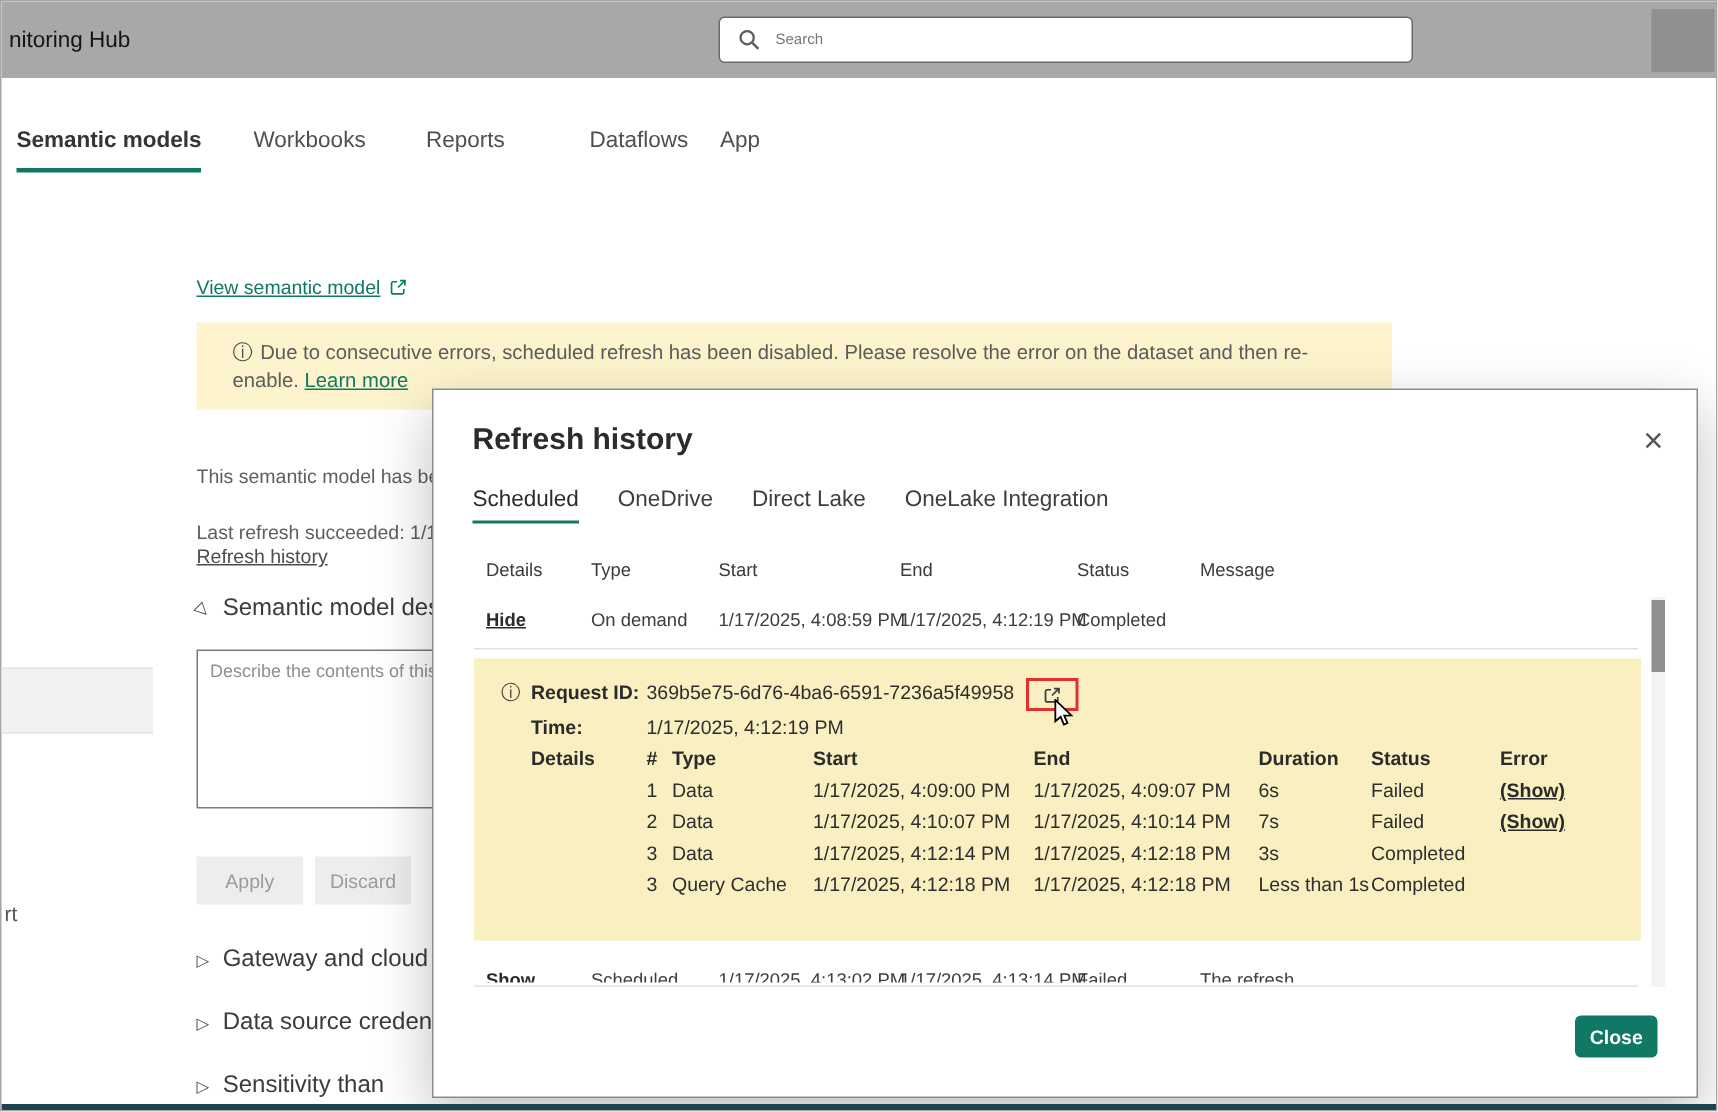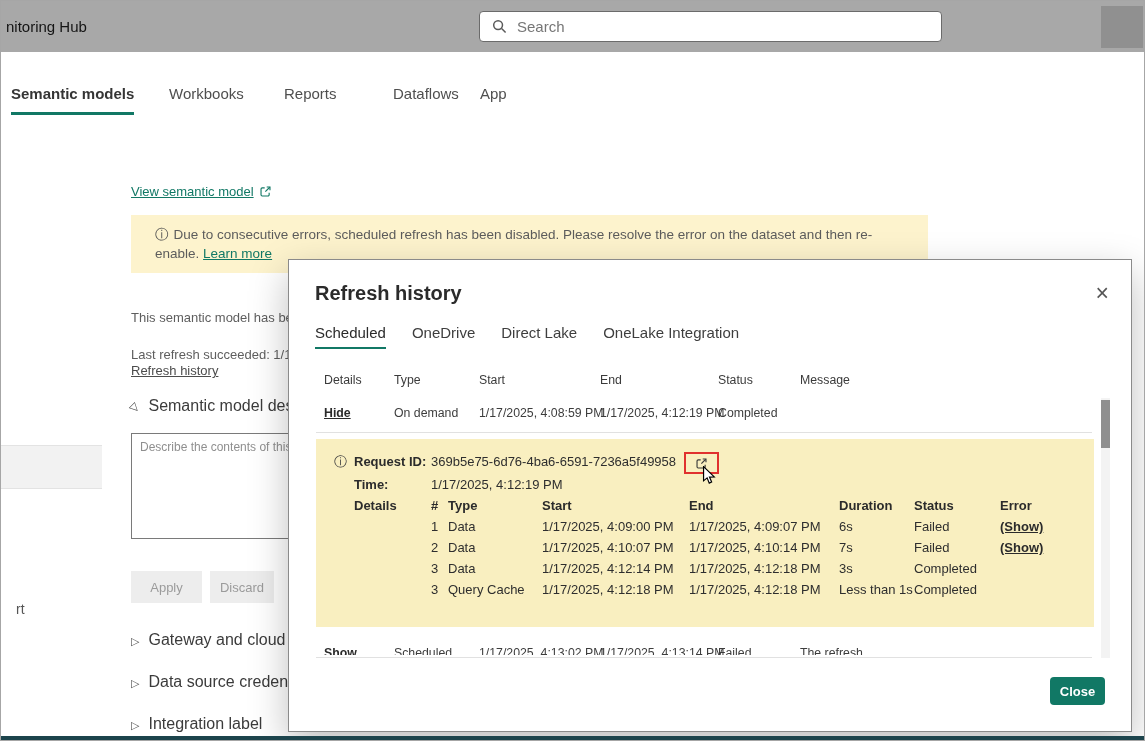"Search" .searchbox input { font-size: 15px -> 10px }
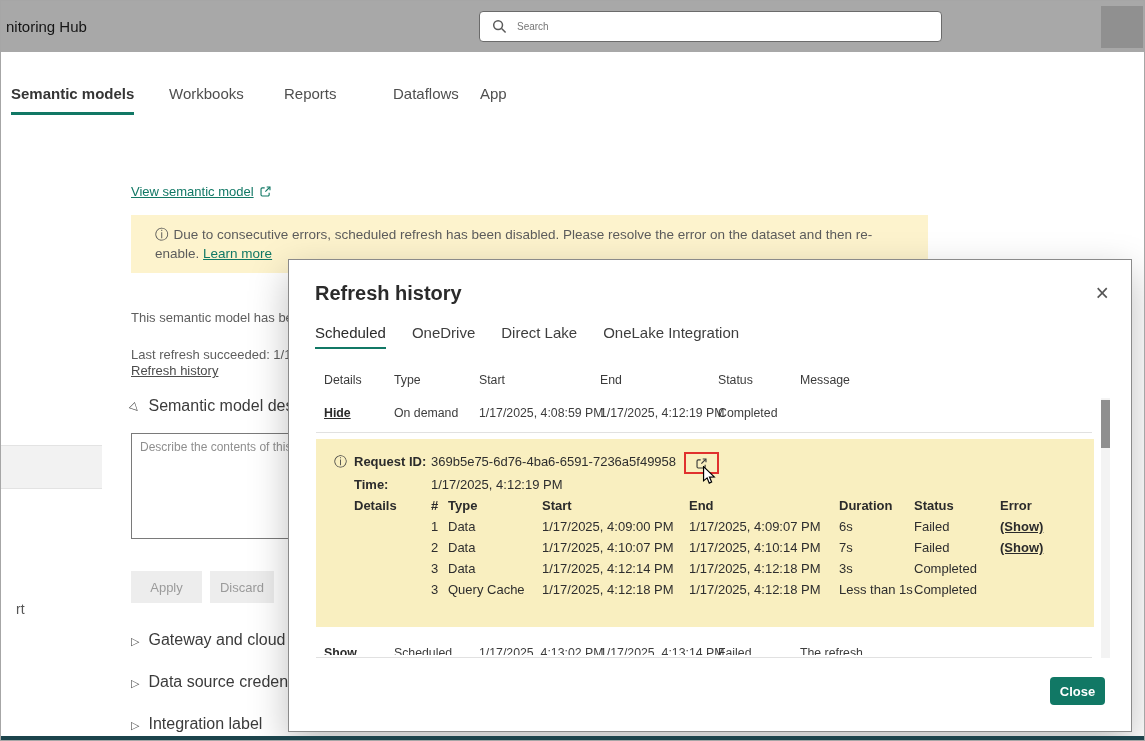"rt" .left-edge-text { margin-left: 13px -> none }
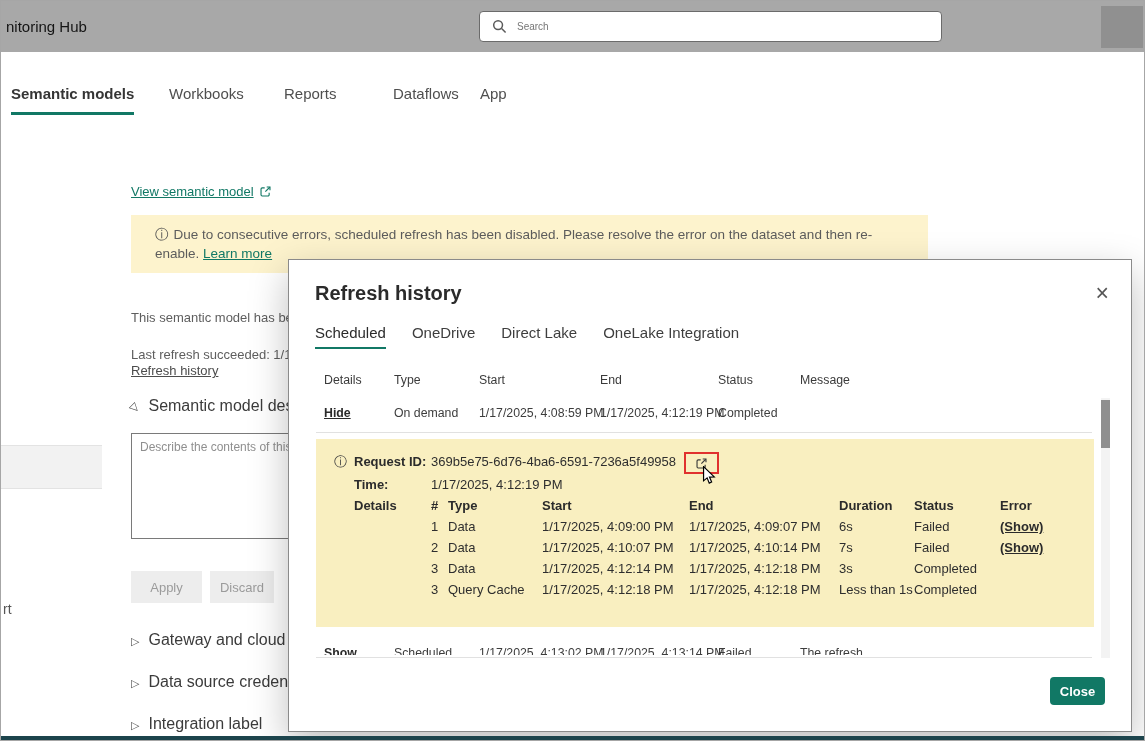"Integration label" span { text: Integration label -> Sensitivity than }
